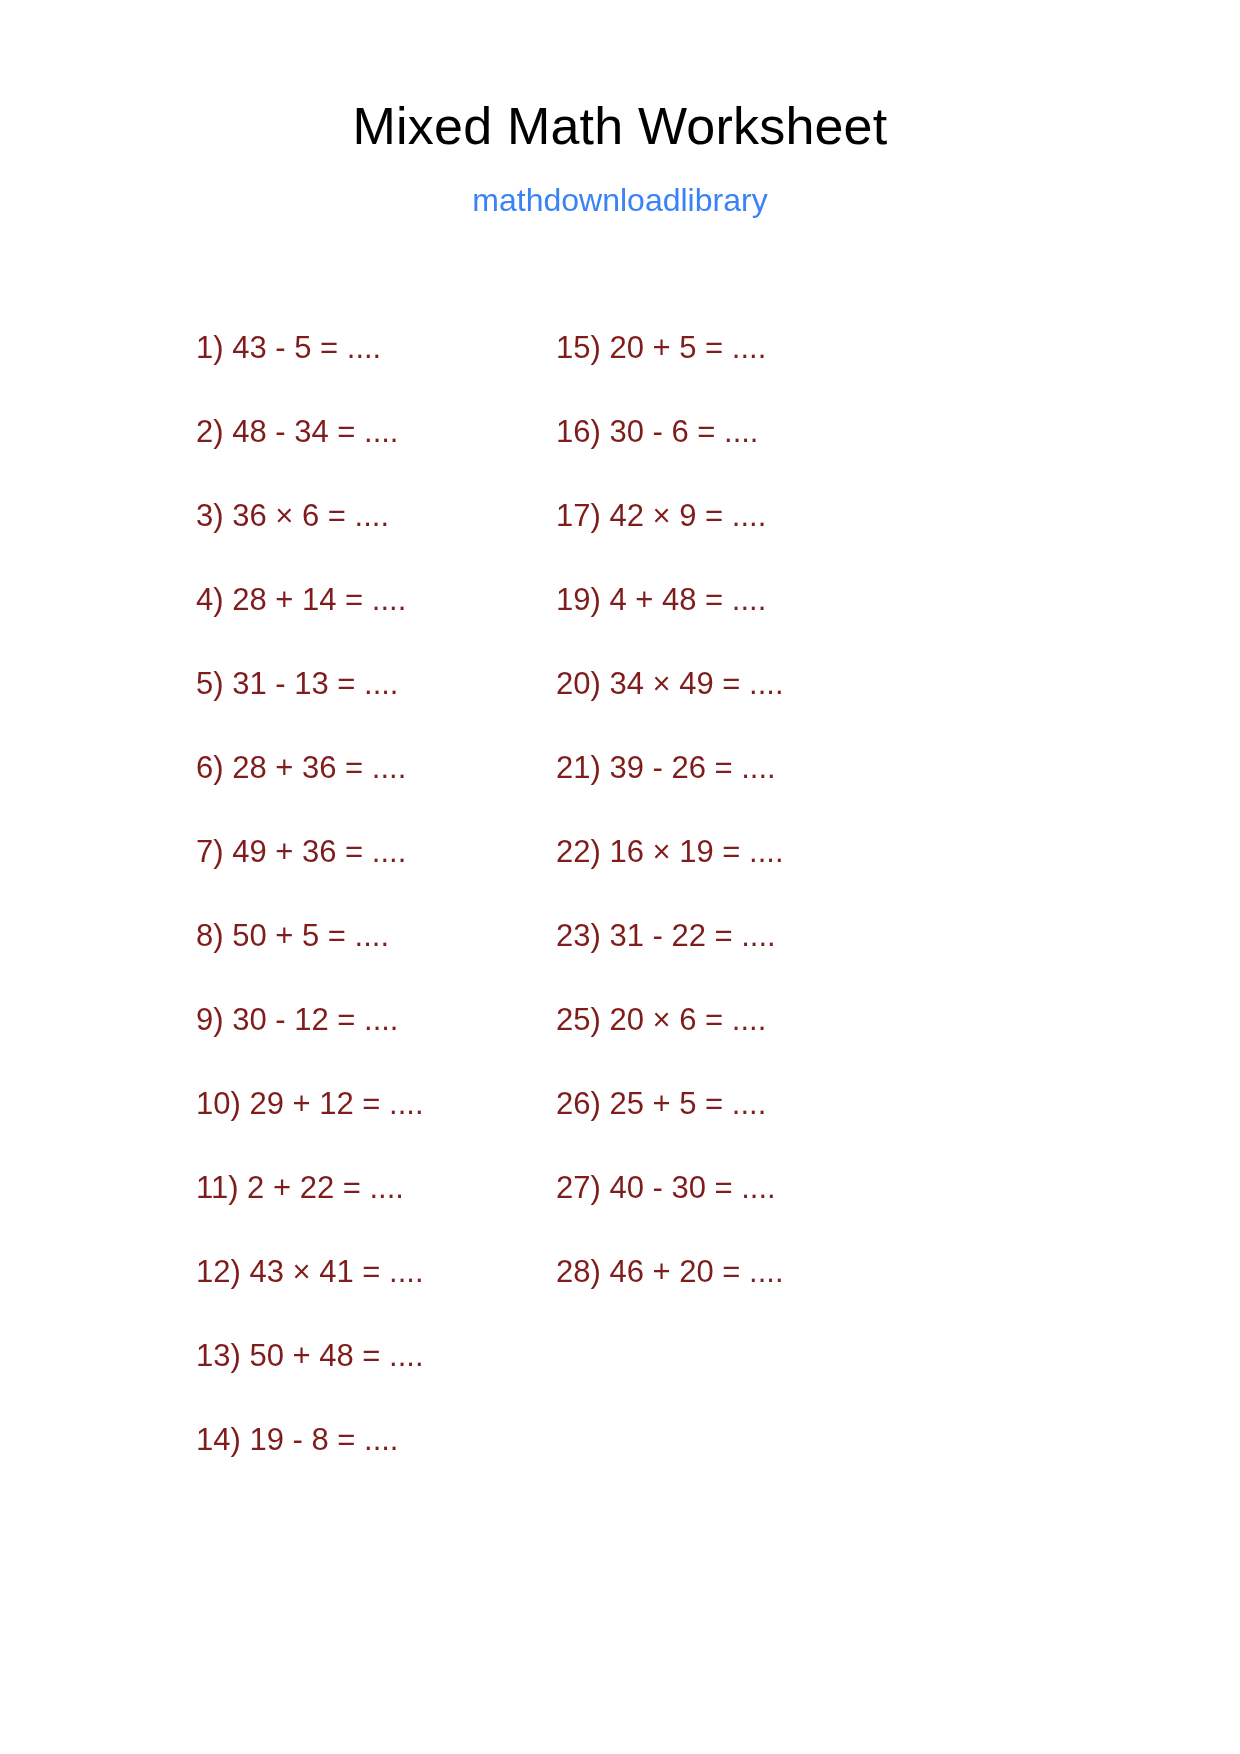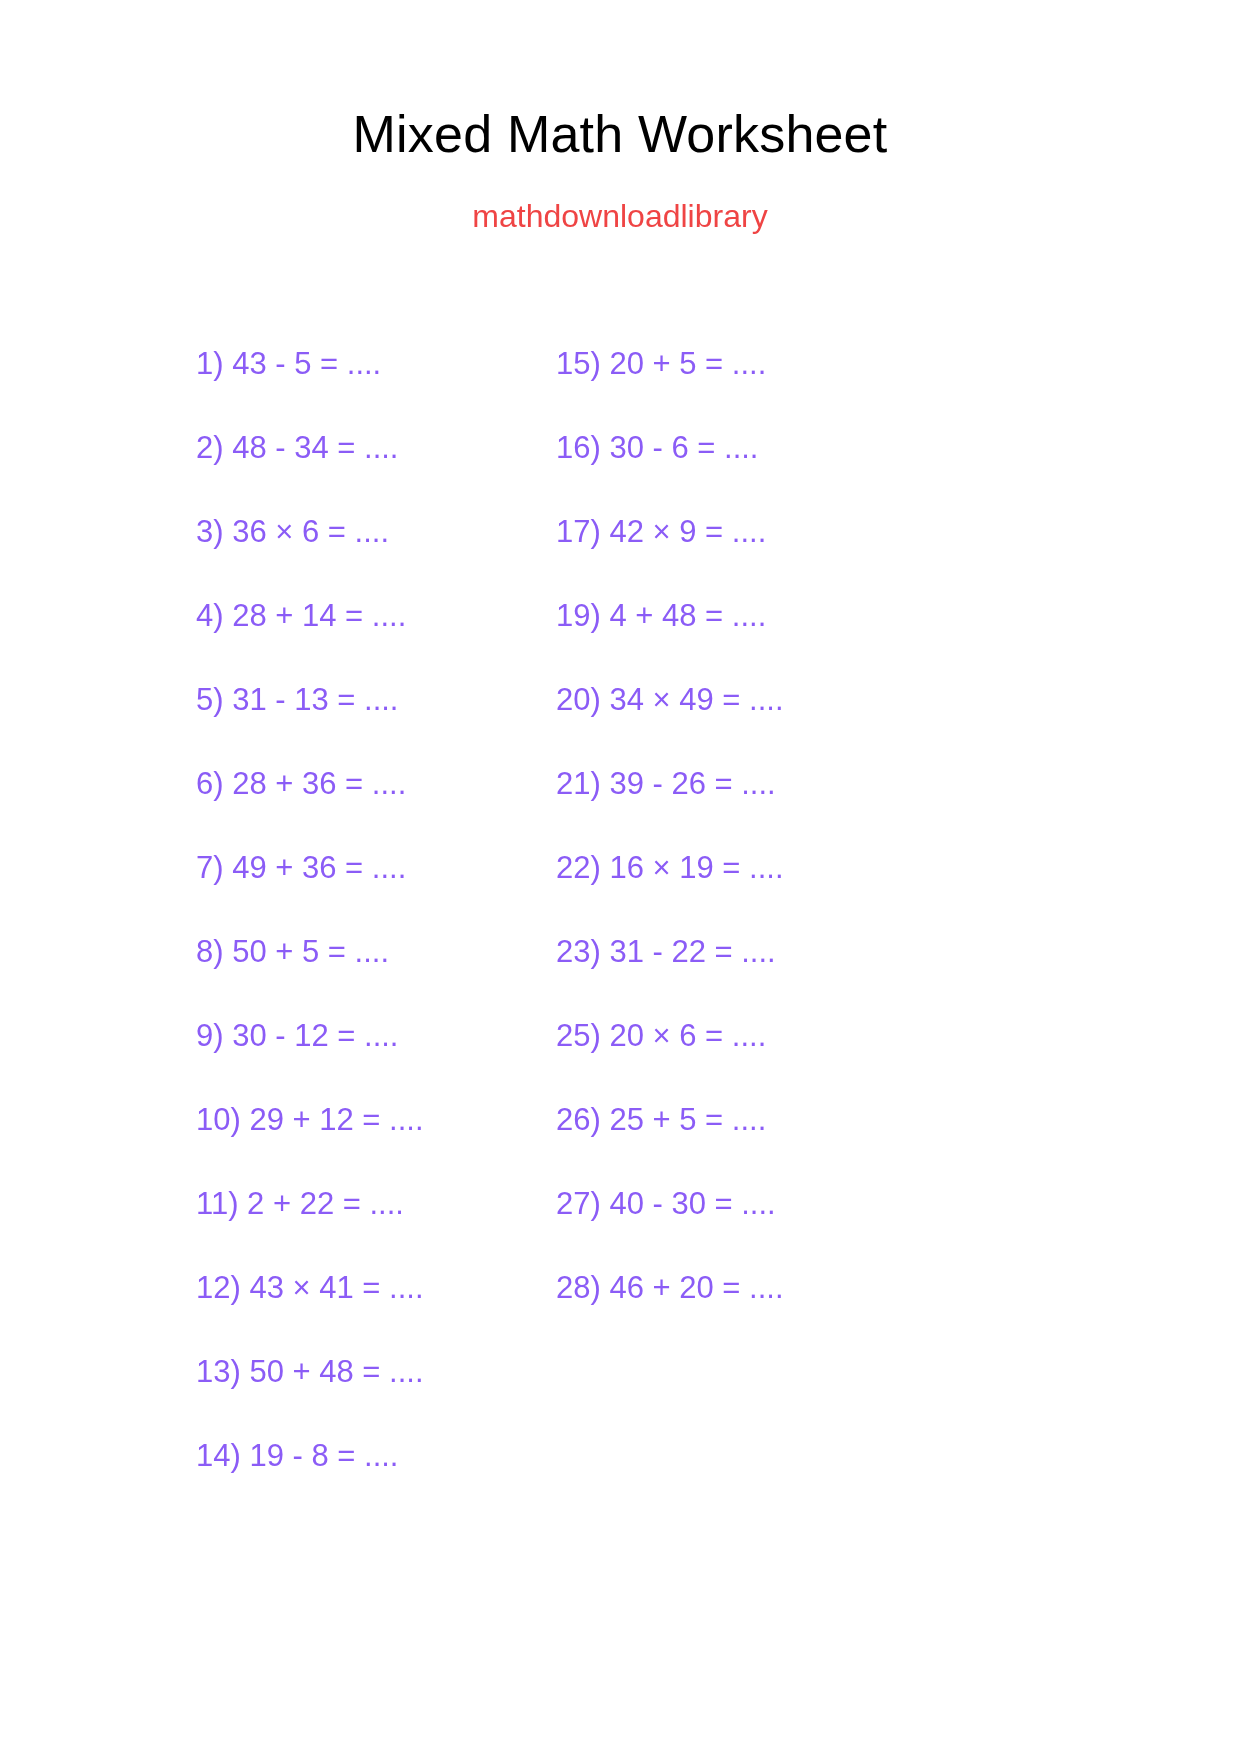"Mixed Math Worksheet" .title { margin: 16px -> 8px }
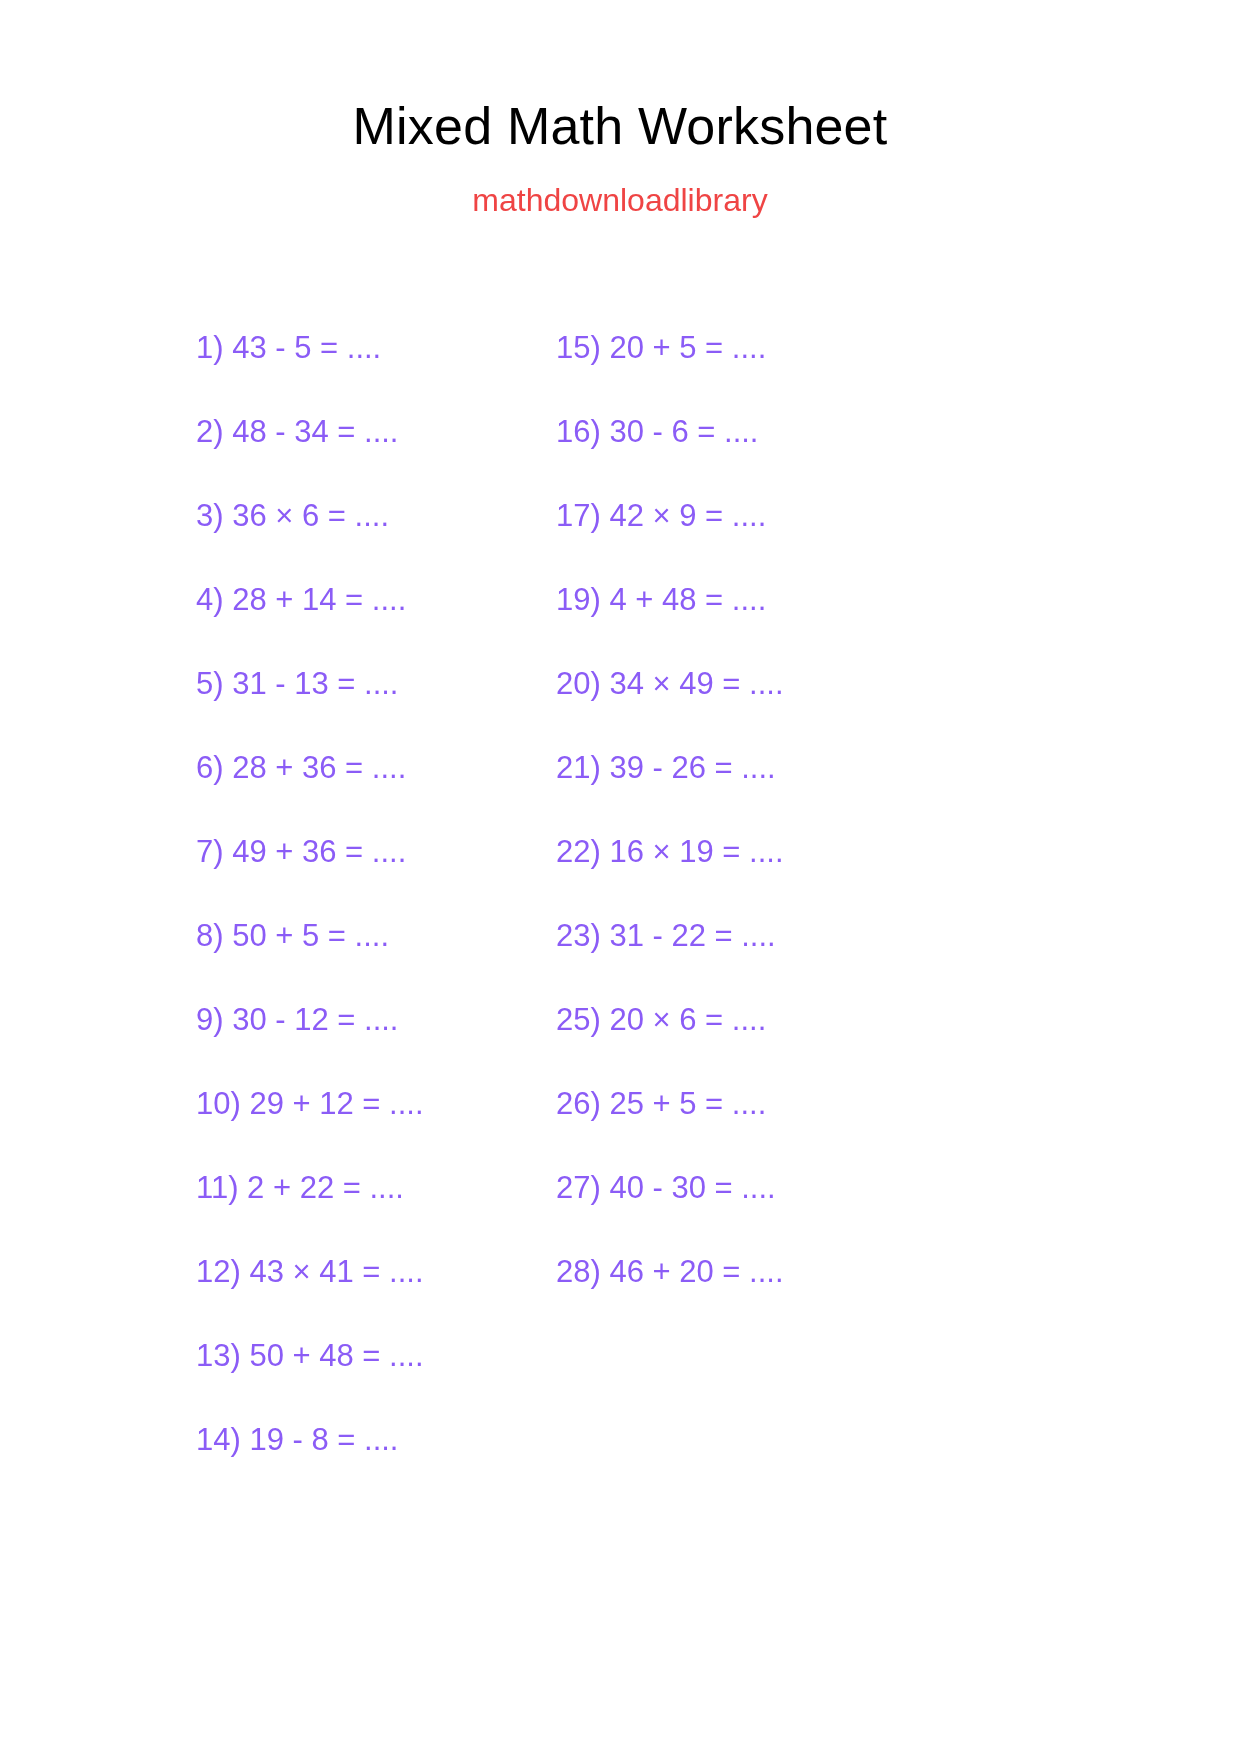"mathdownloadlibrary" .subtitle { color: #ef4444 -> #3b82f6 }
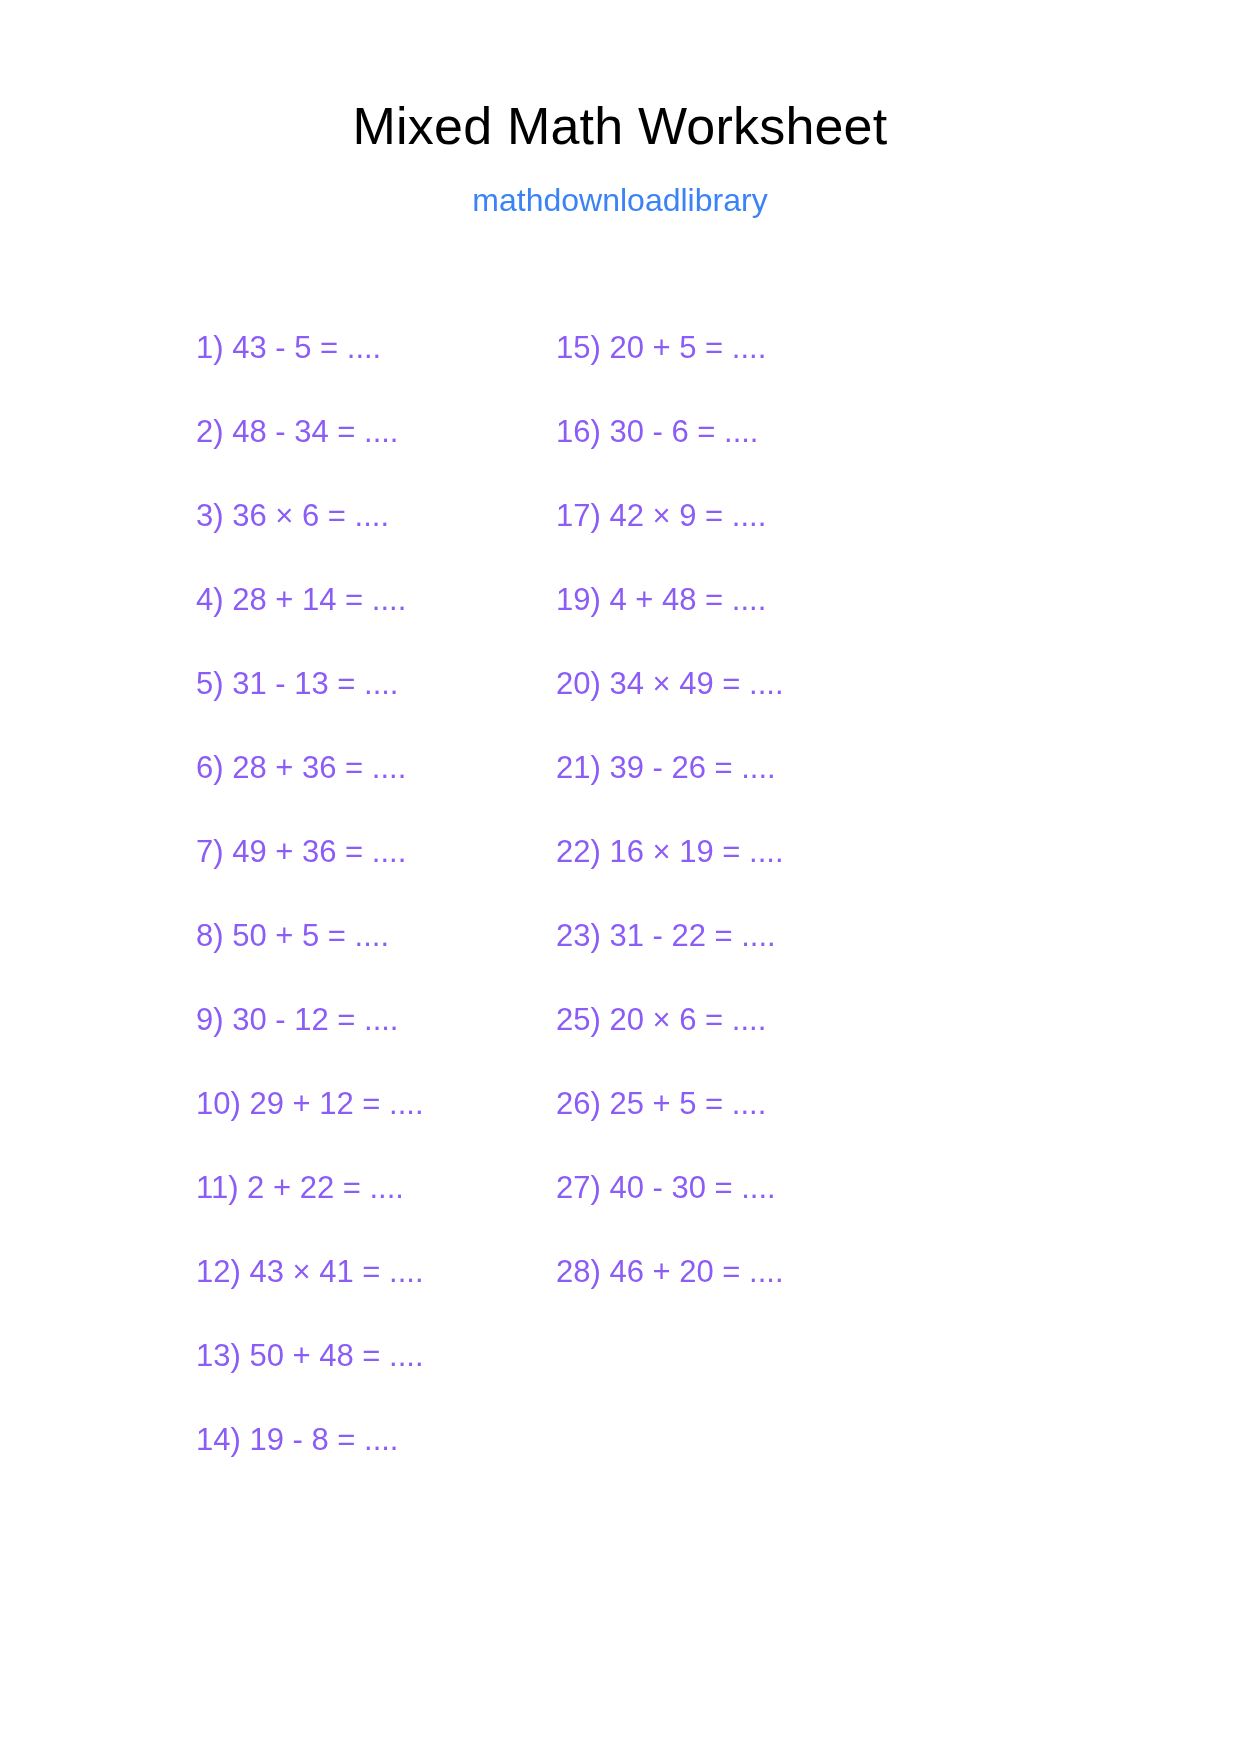"1) 43 - 5 =" .problem { color: #8b5cf6 -> #7f1d1d }
